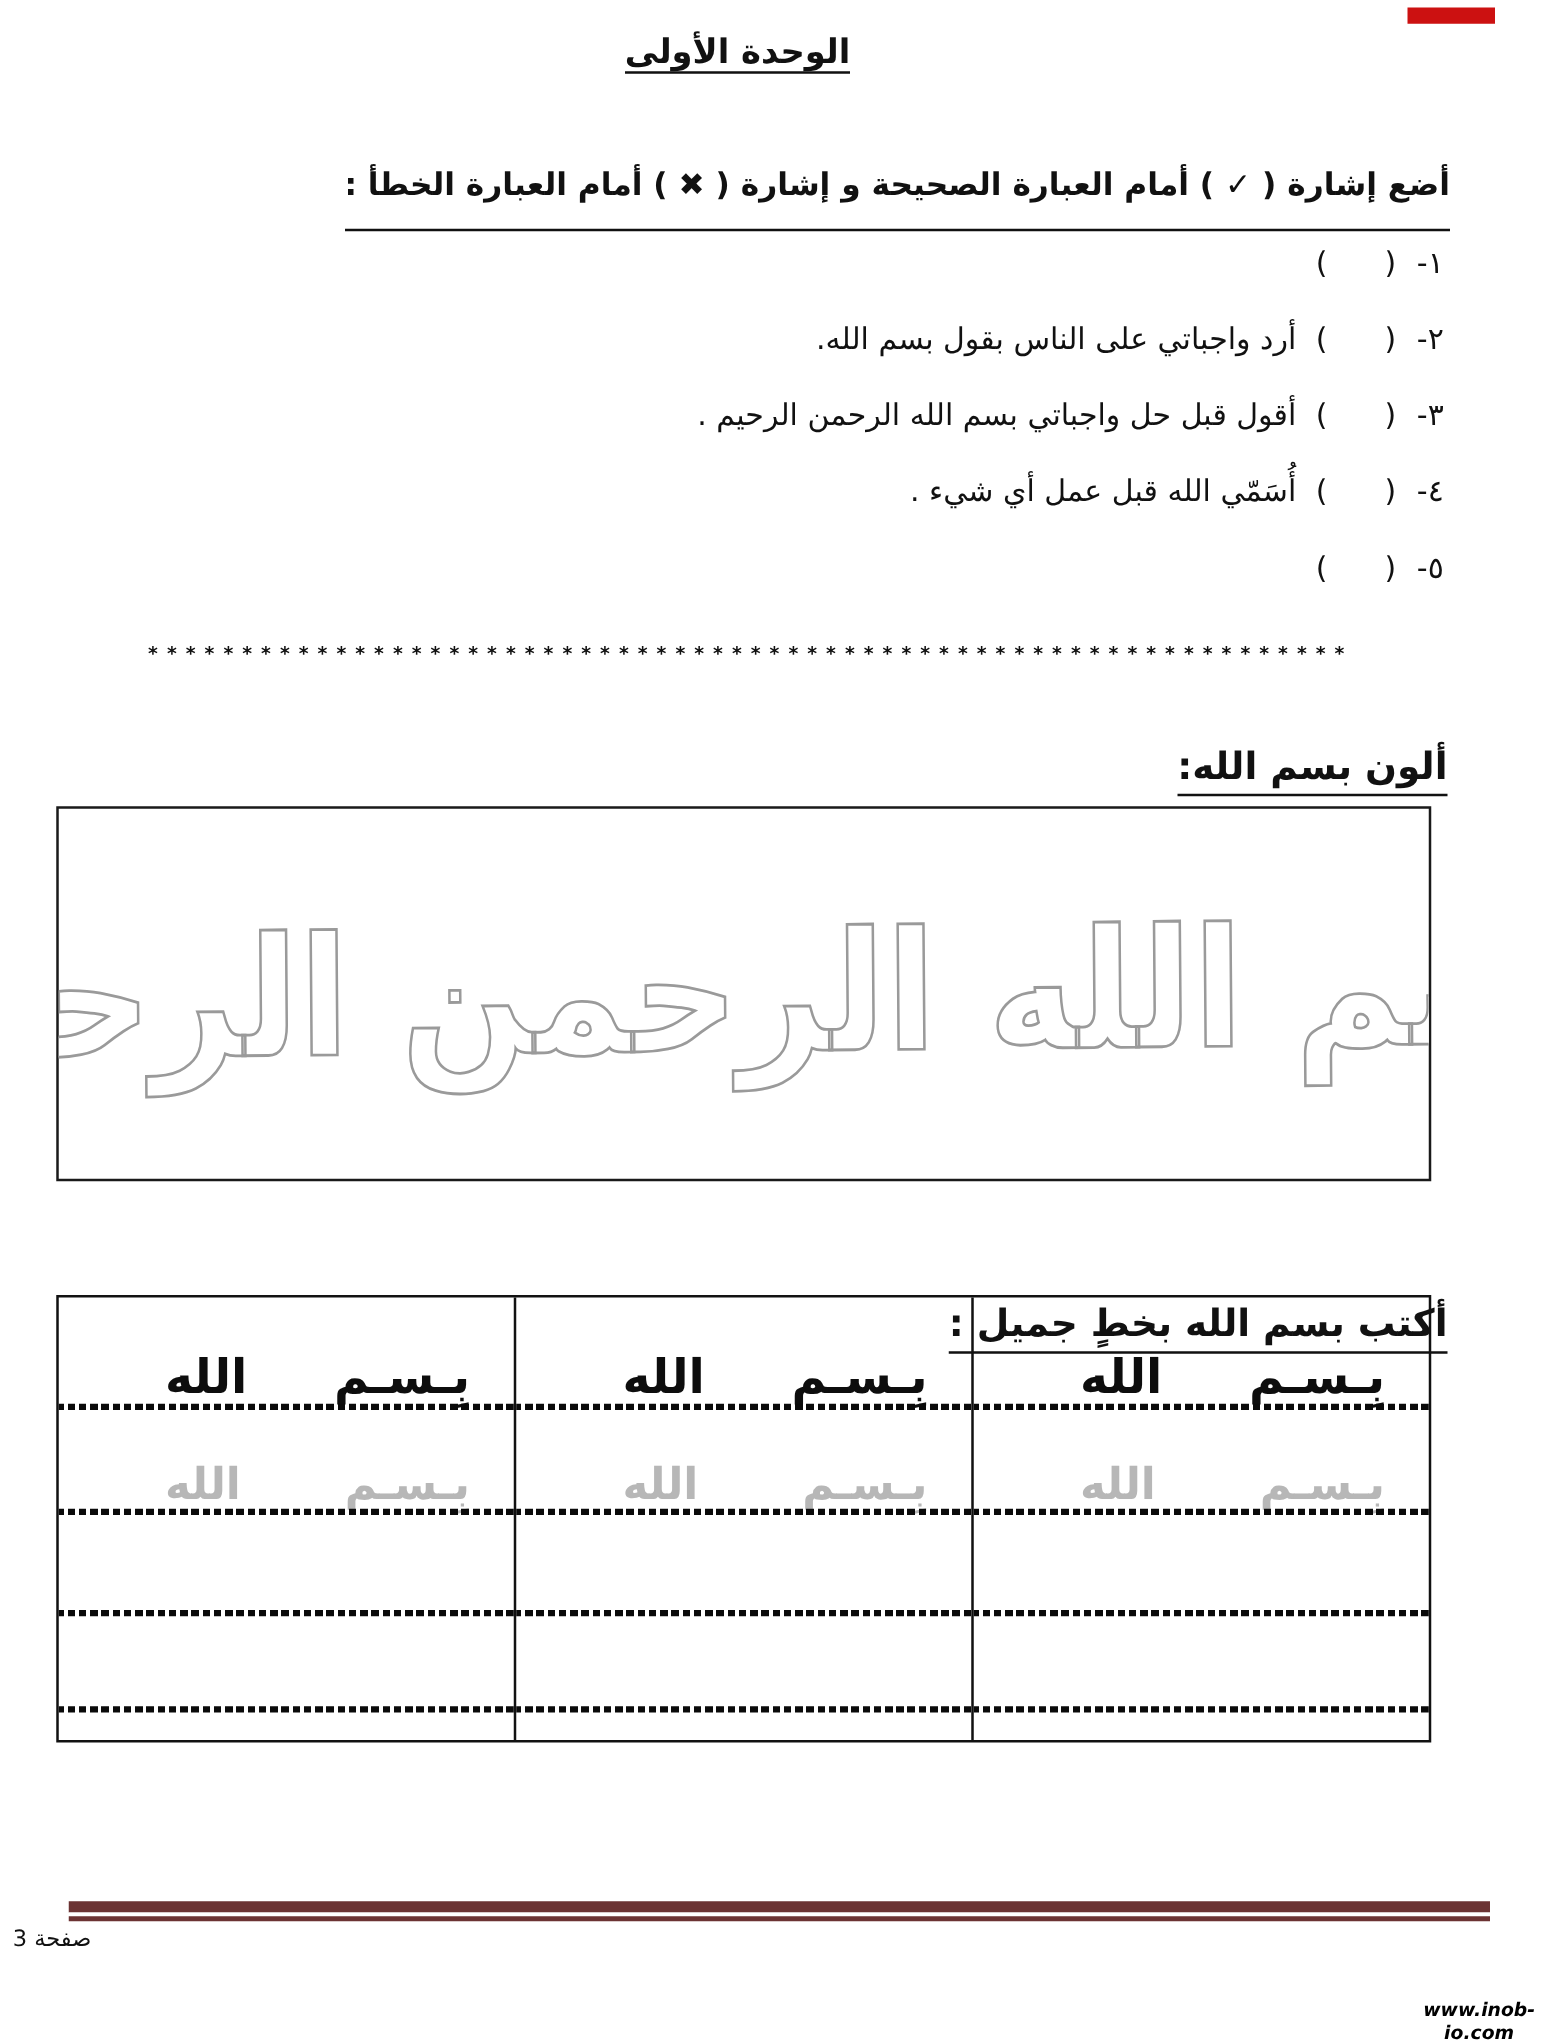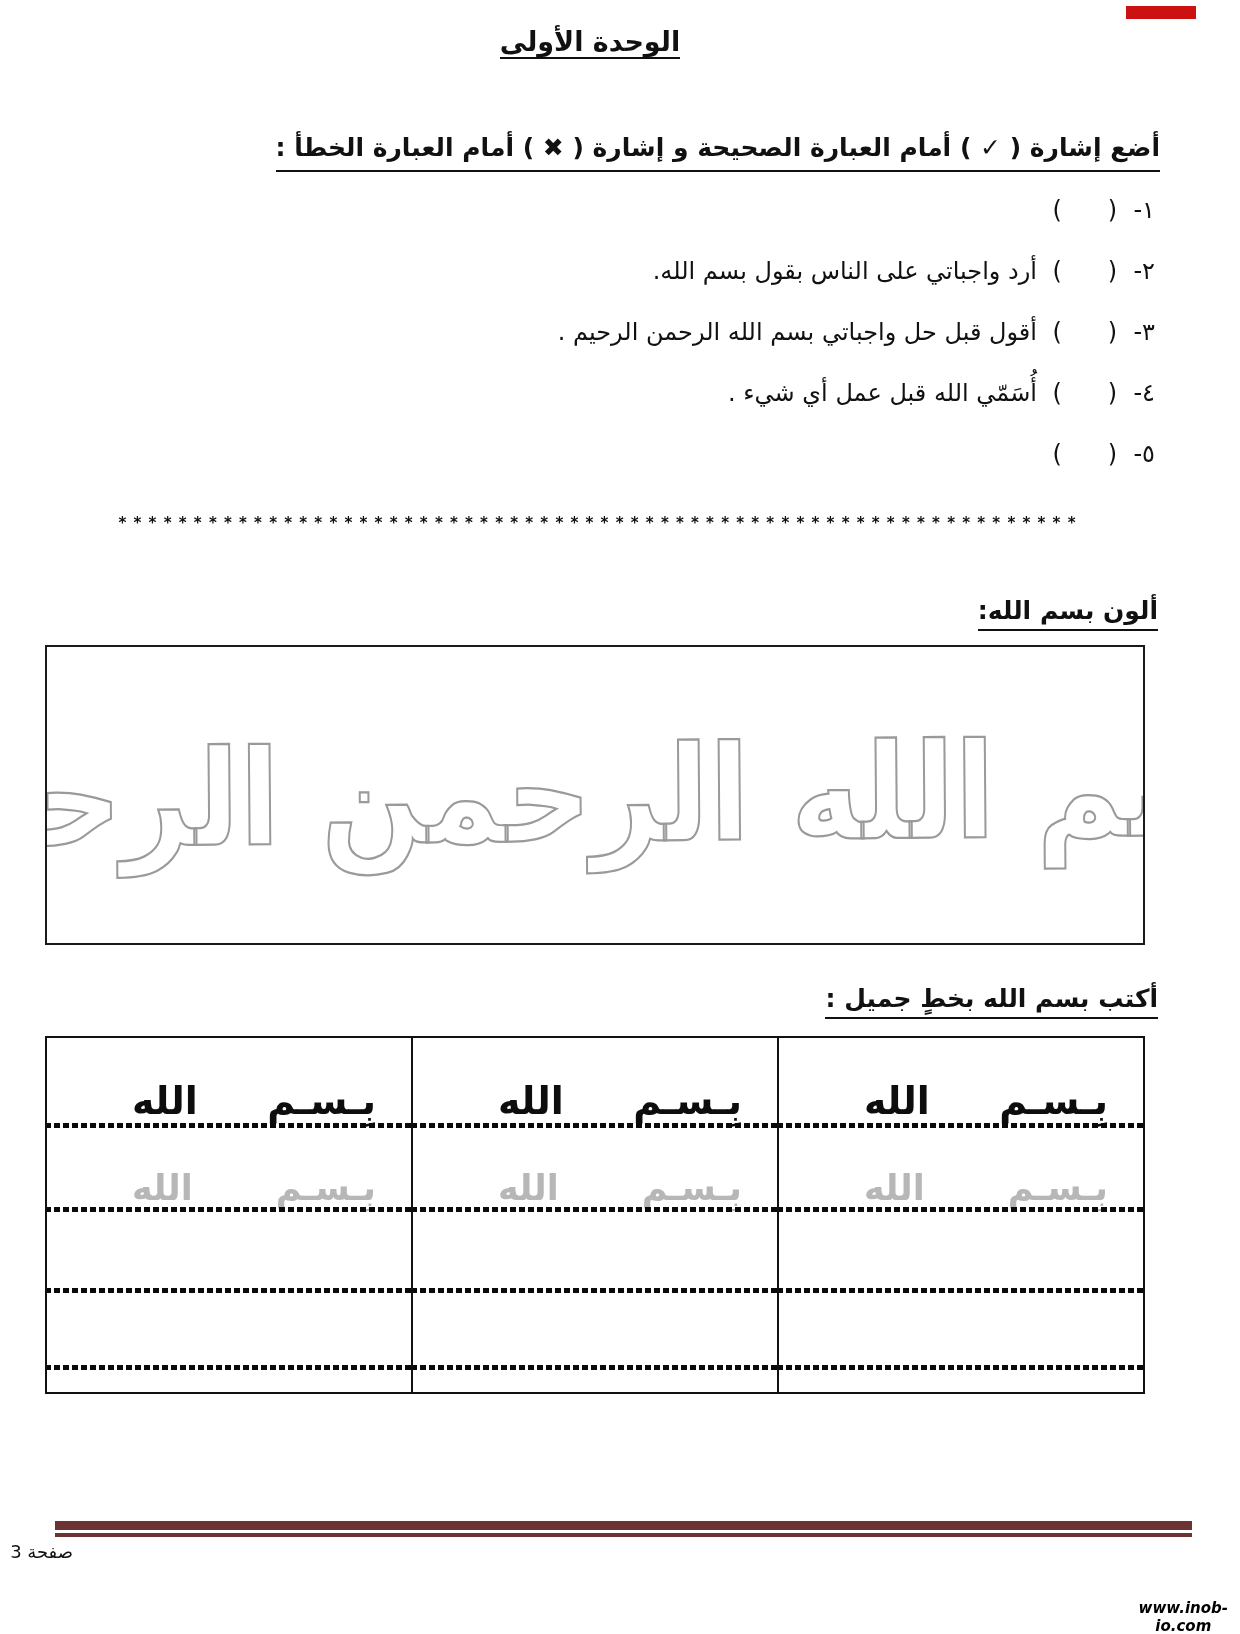"أضع إشارة ( ✓ )" .ex1-heading span { padding-bottom: 8px -> 21px }
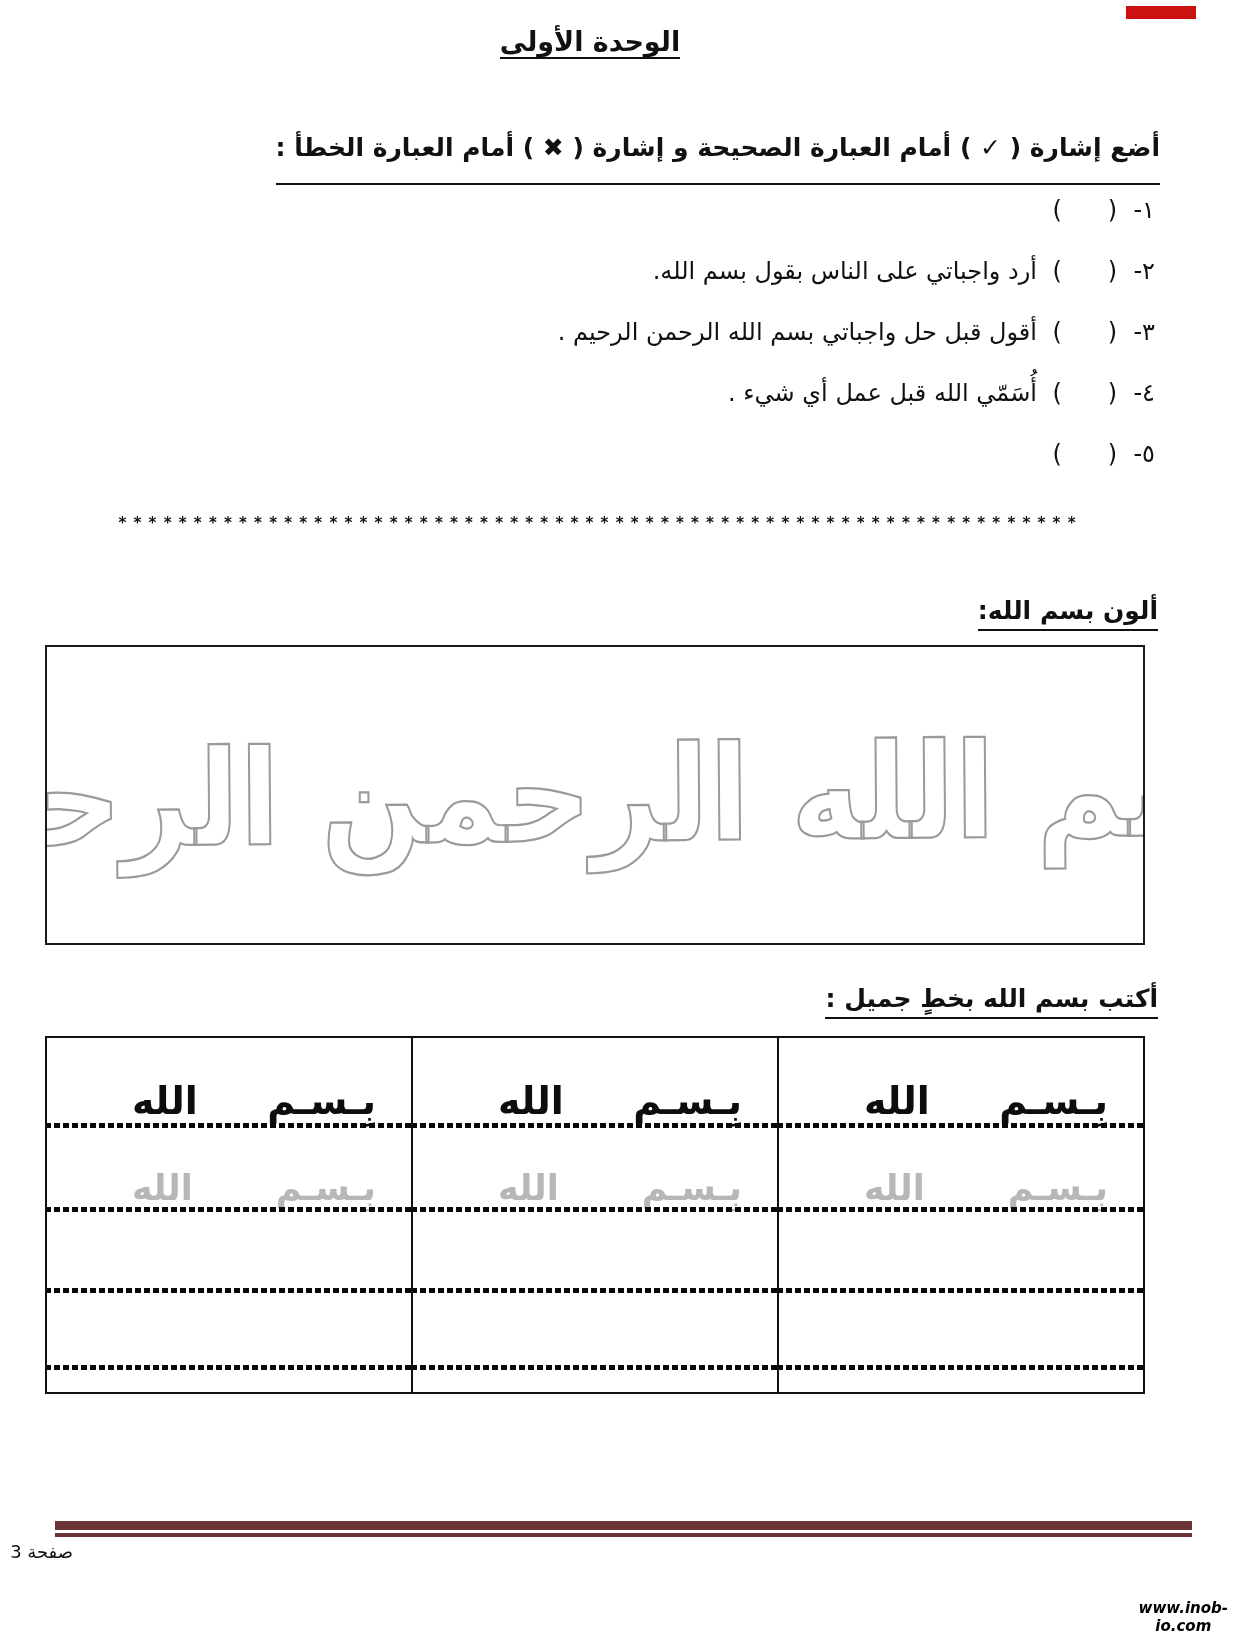"ألون بسم الله:" .section-heading { font-size: 25px -> 30px }
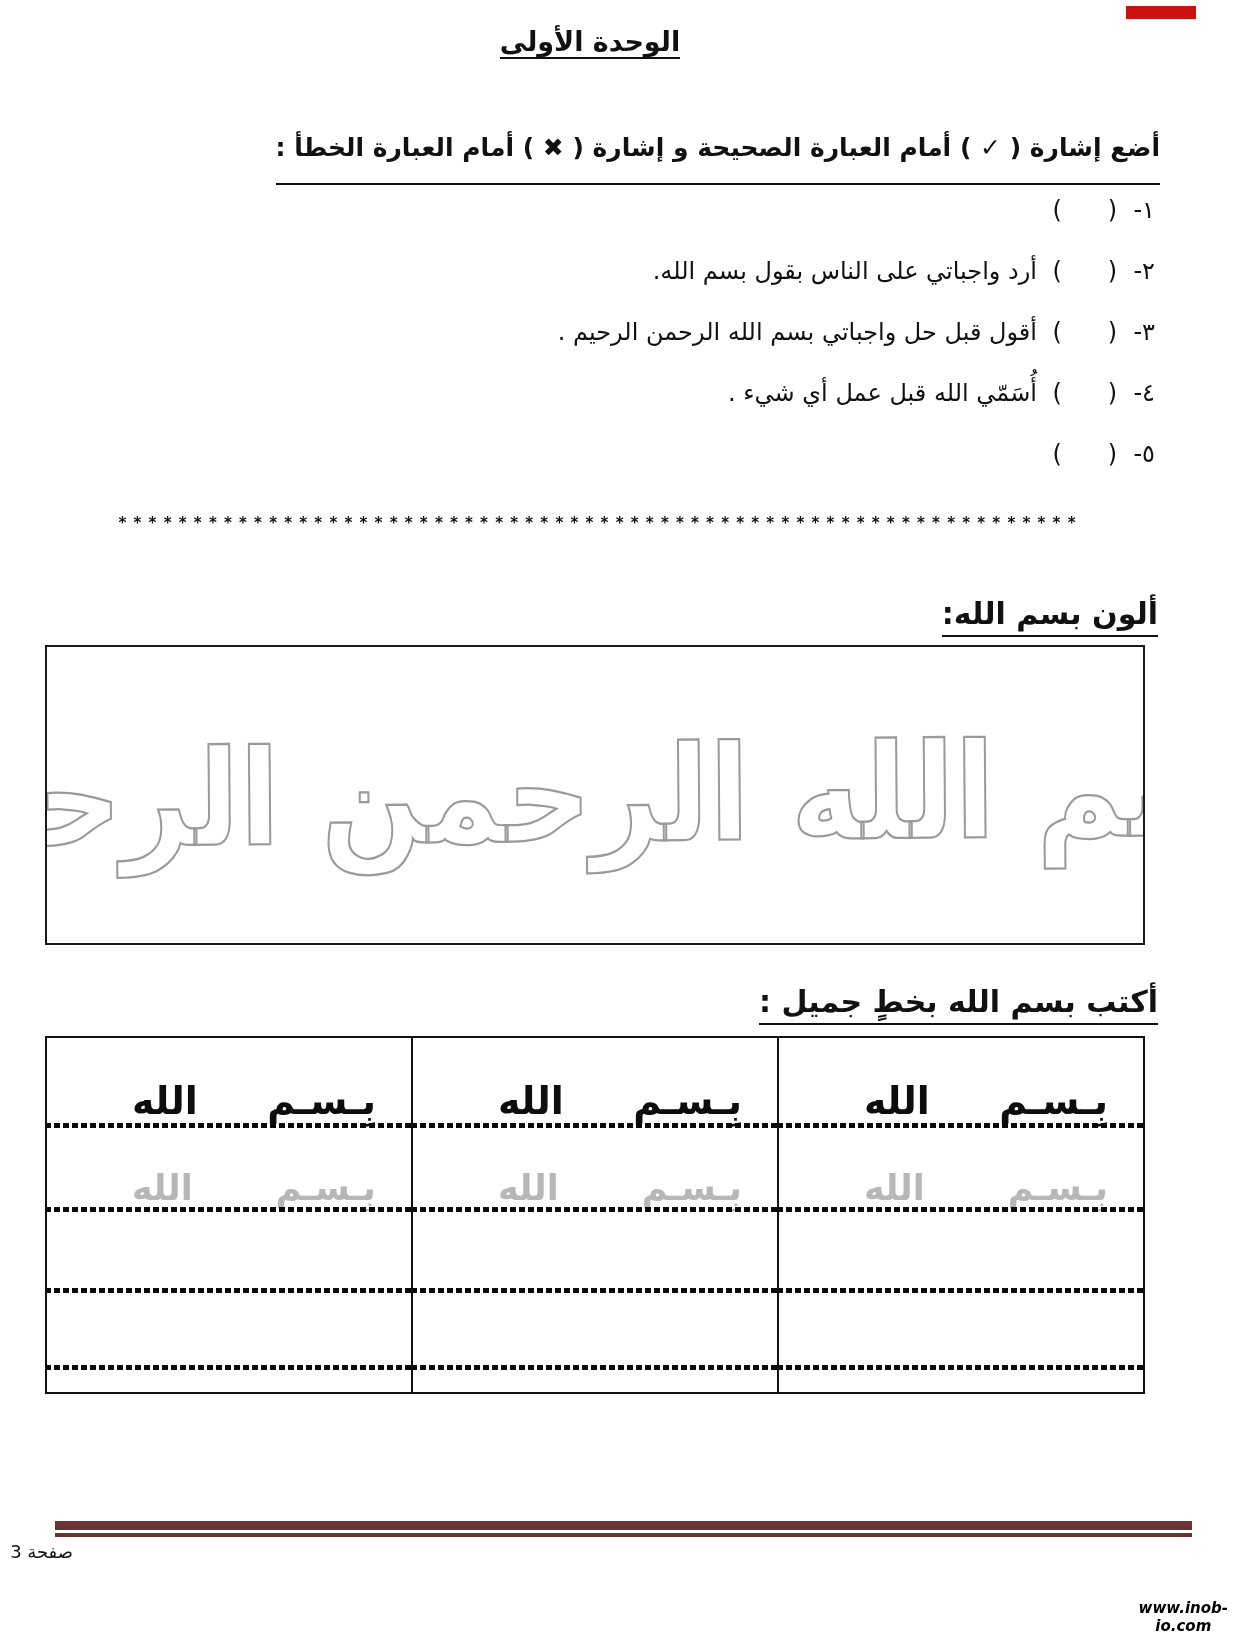"أكتب بسم الله بخطٍ جميل" .writing-heading { top: 984px -> 1042px }
